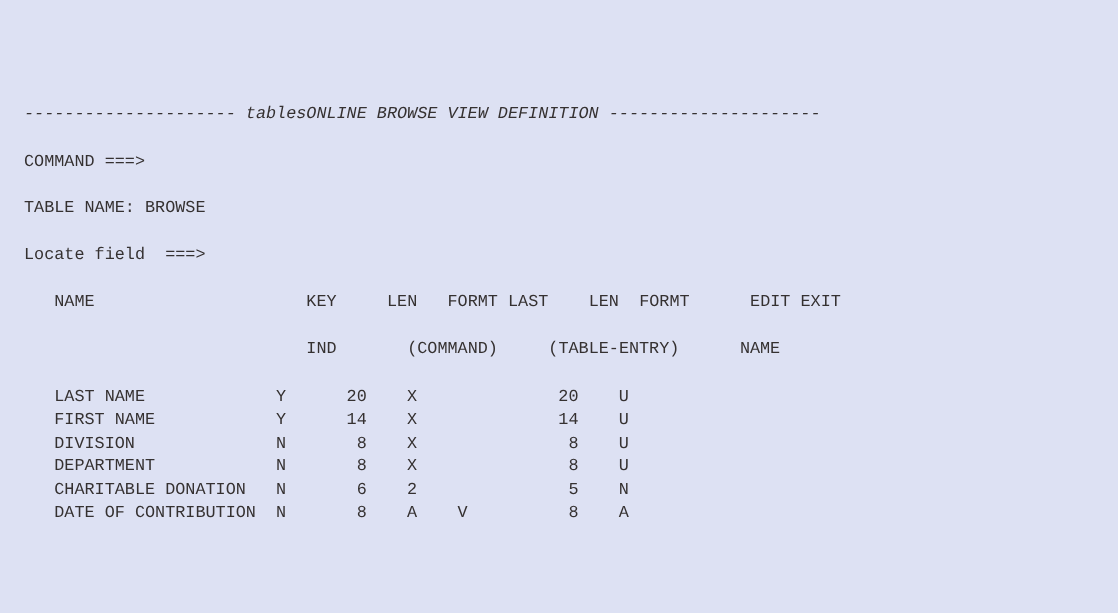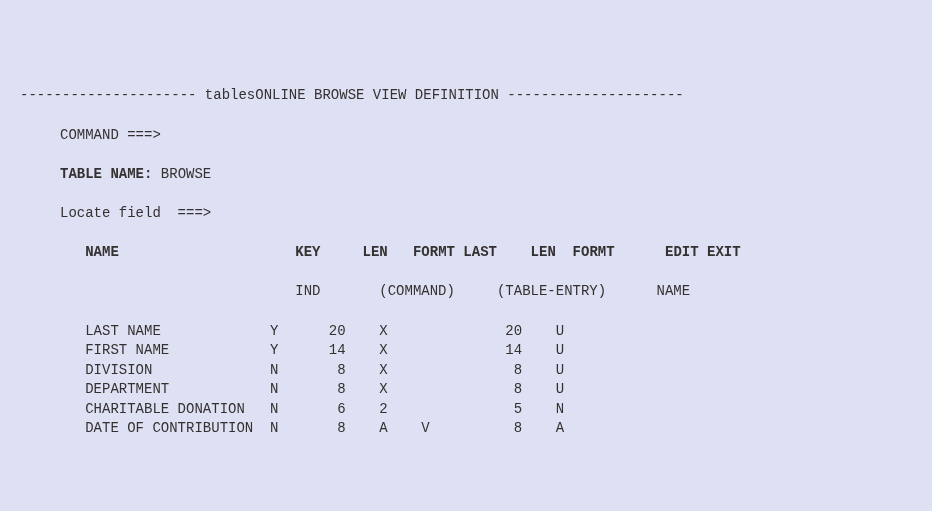"--------------------- tablesONLINE" .header-line { font-style: none -> italic }
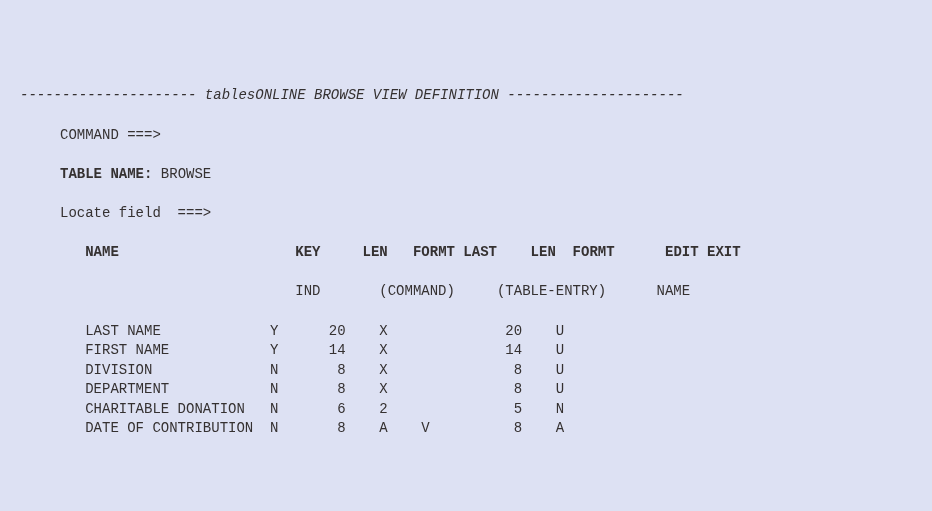"COMMAND ===>" .line { margin-left: 40px -> none }
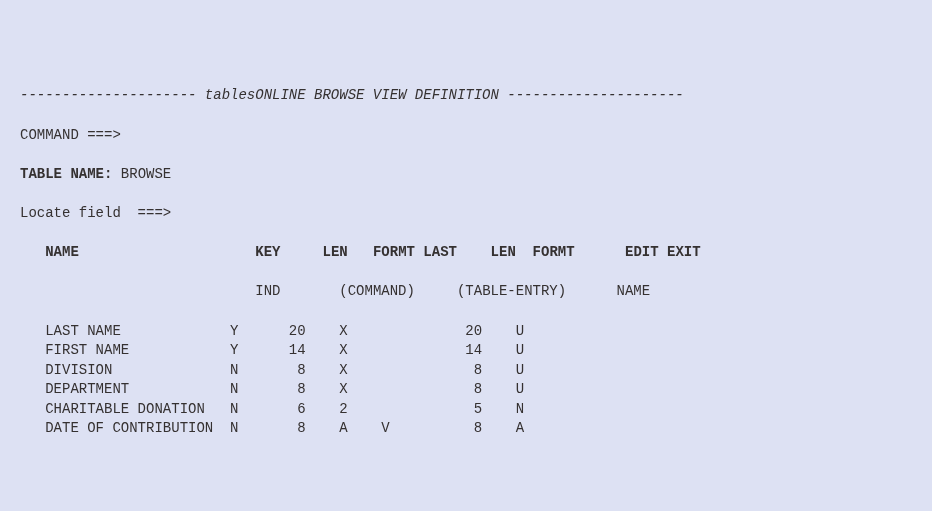"TABLE NAME:" .bold { font-weight: bold -> normal }
